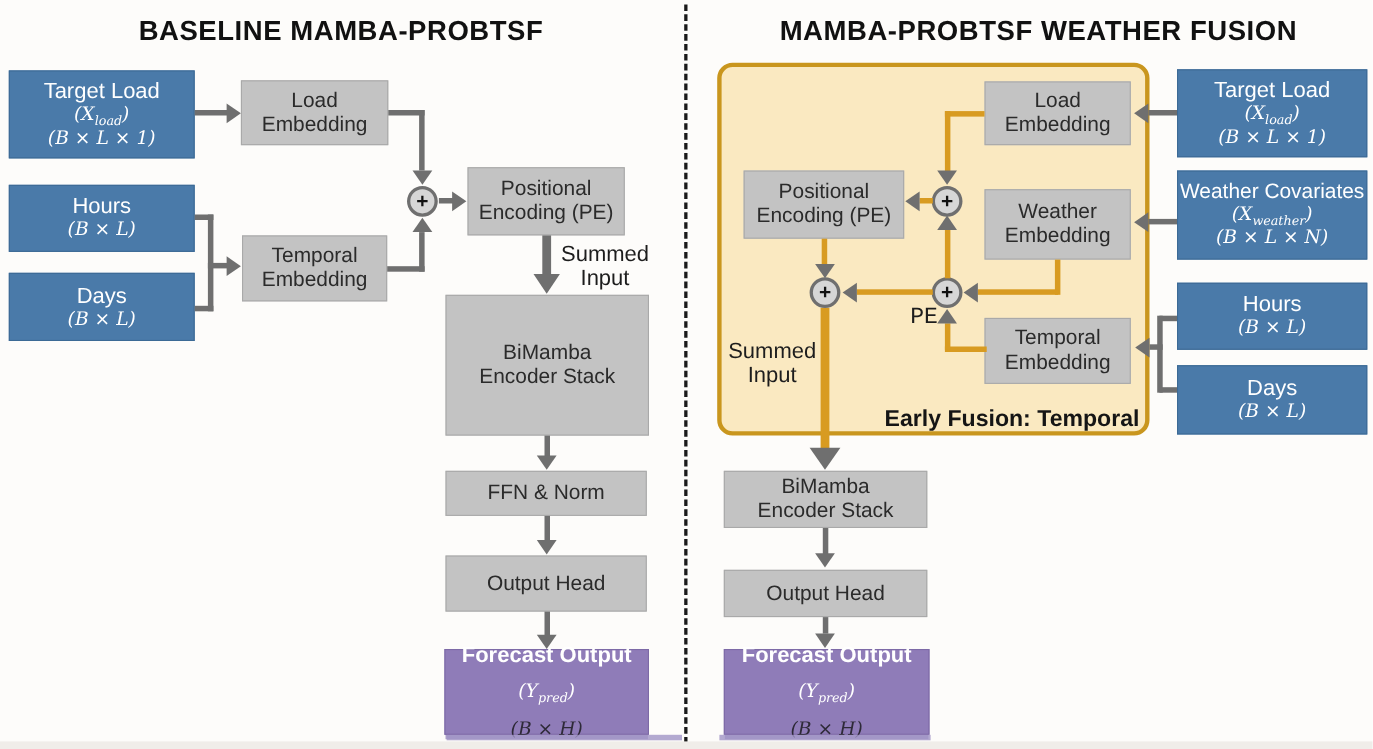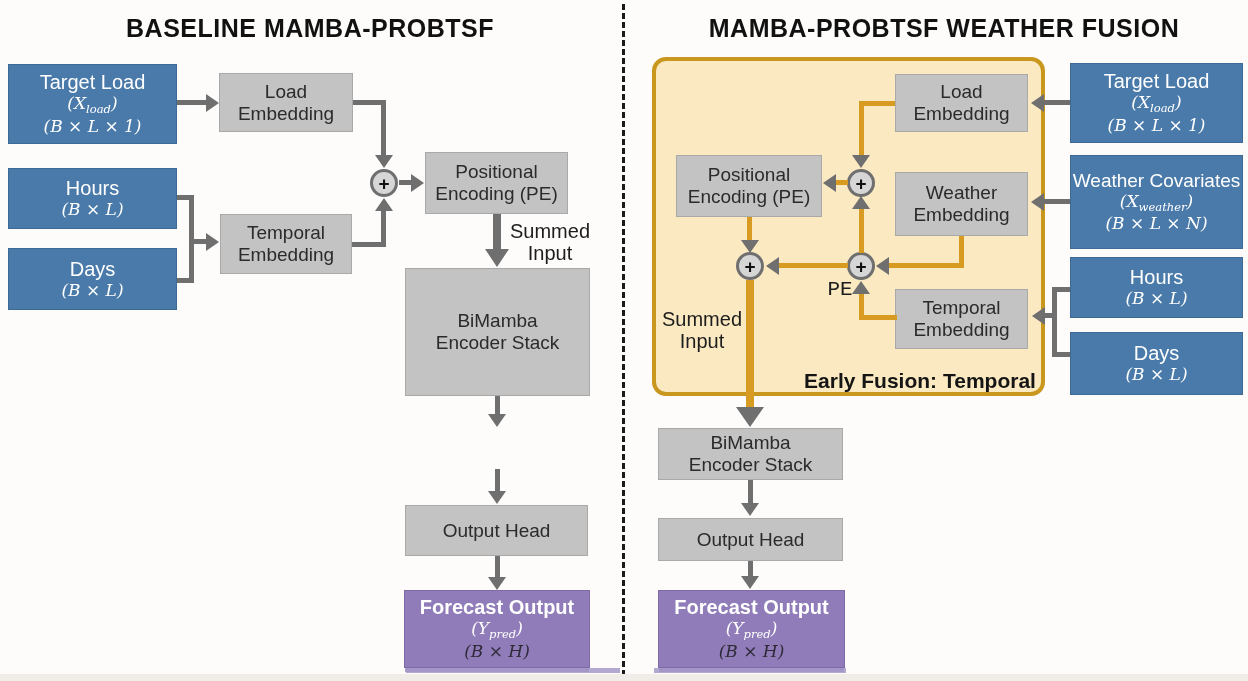"Weather Covariates" div.box { height: 94px -> 81px }
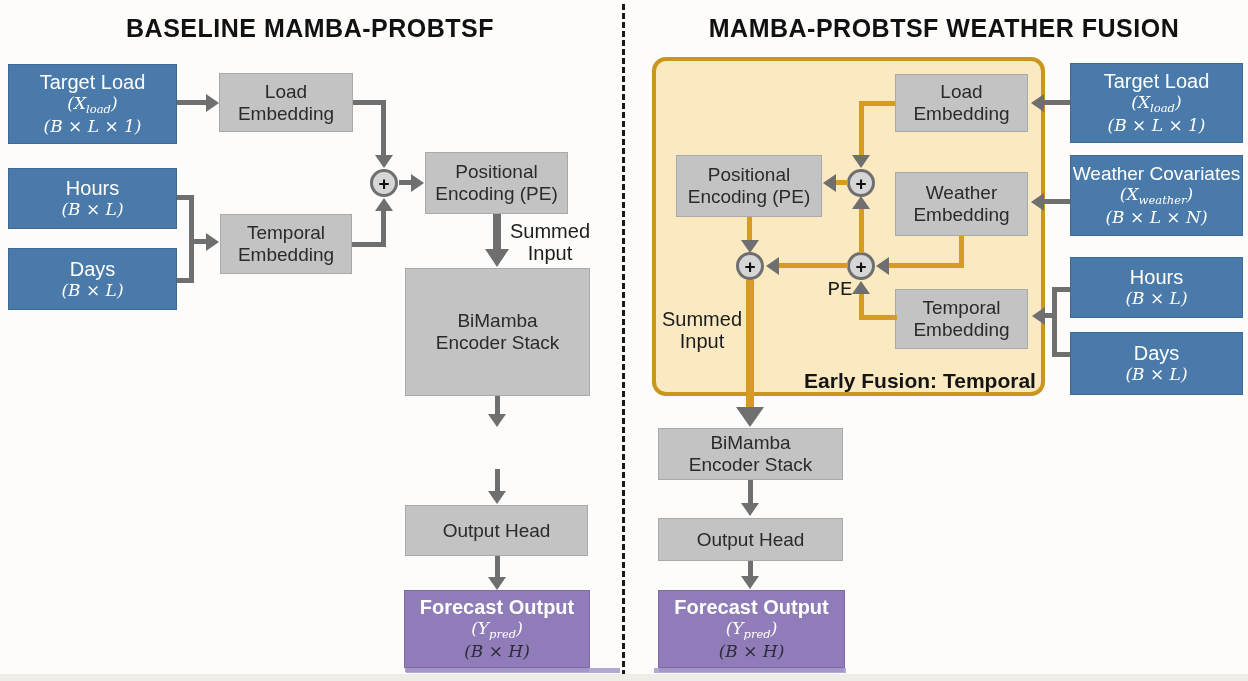"FFN & Norm" div.box { html: none -> <div> <div>FFN &amp; Norm</div> </div> }
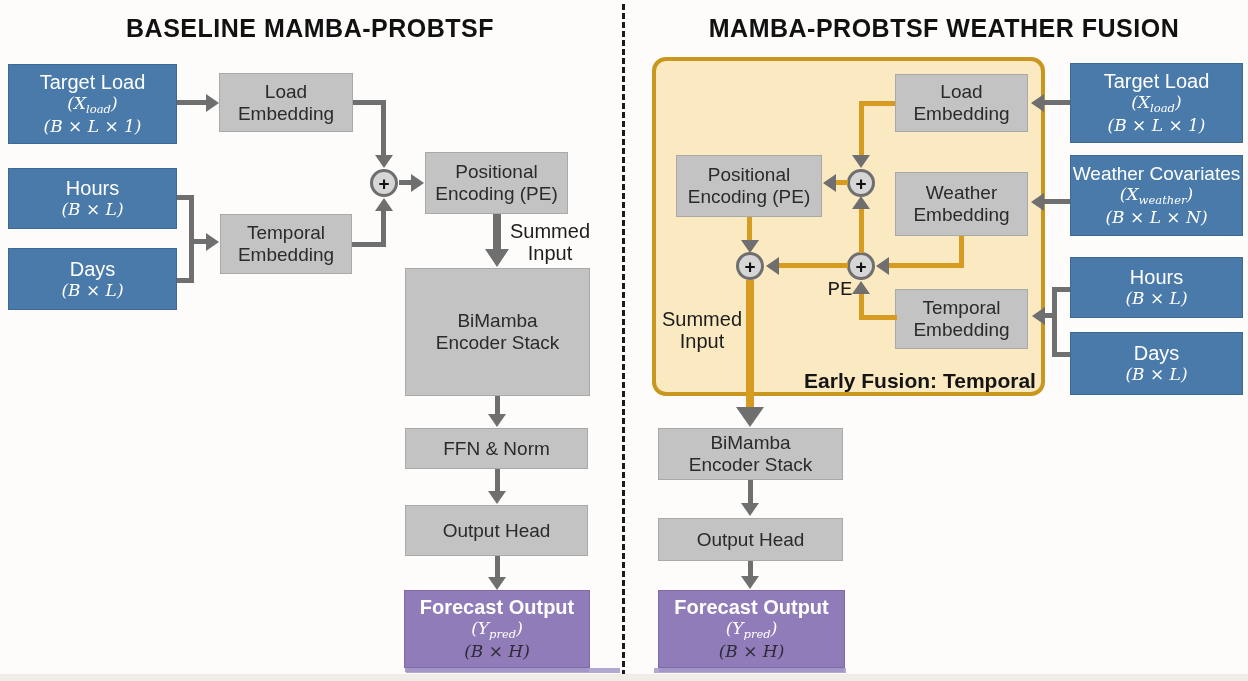"Forecast Output" .purpleb { gap: none -> 12px }
